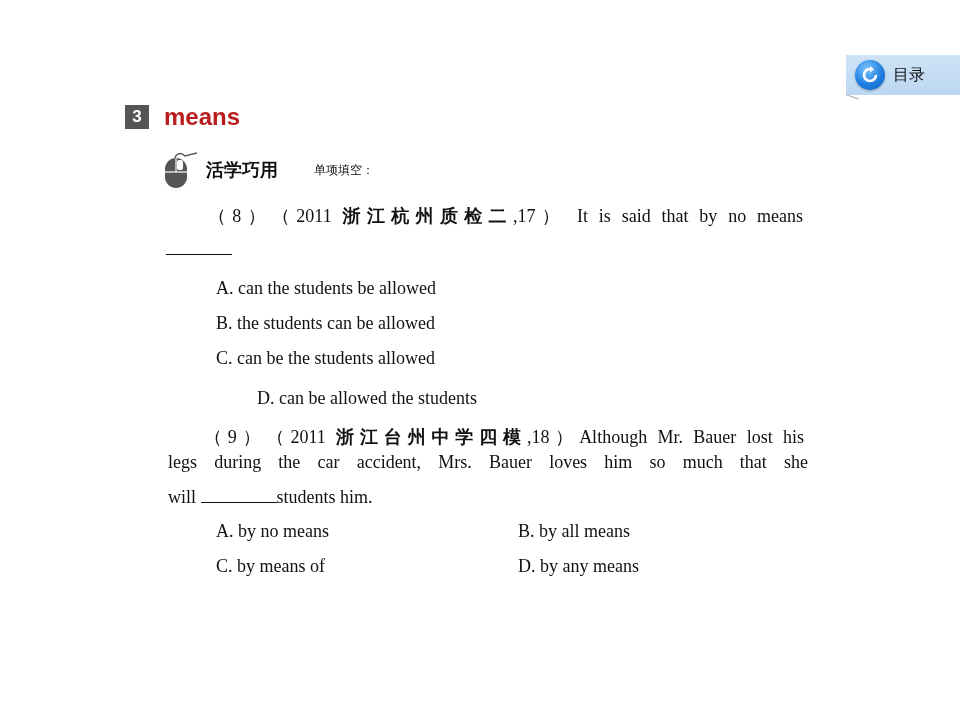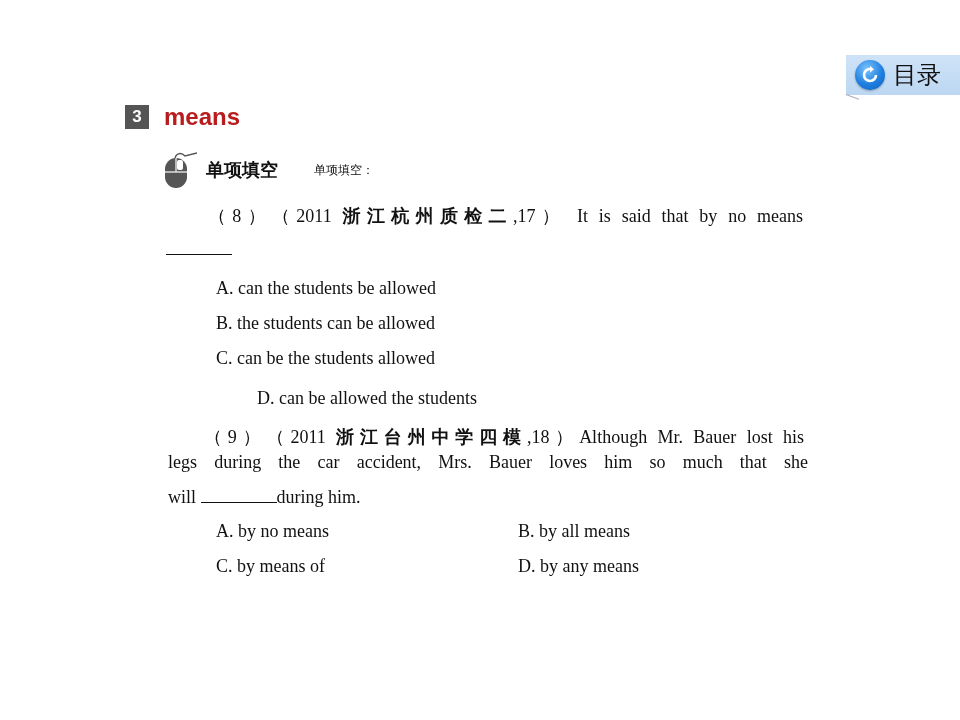"目录" .toc-label { font-size: 24px -> 16px }
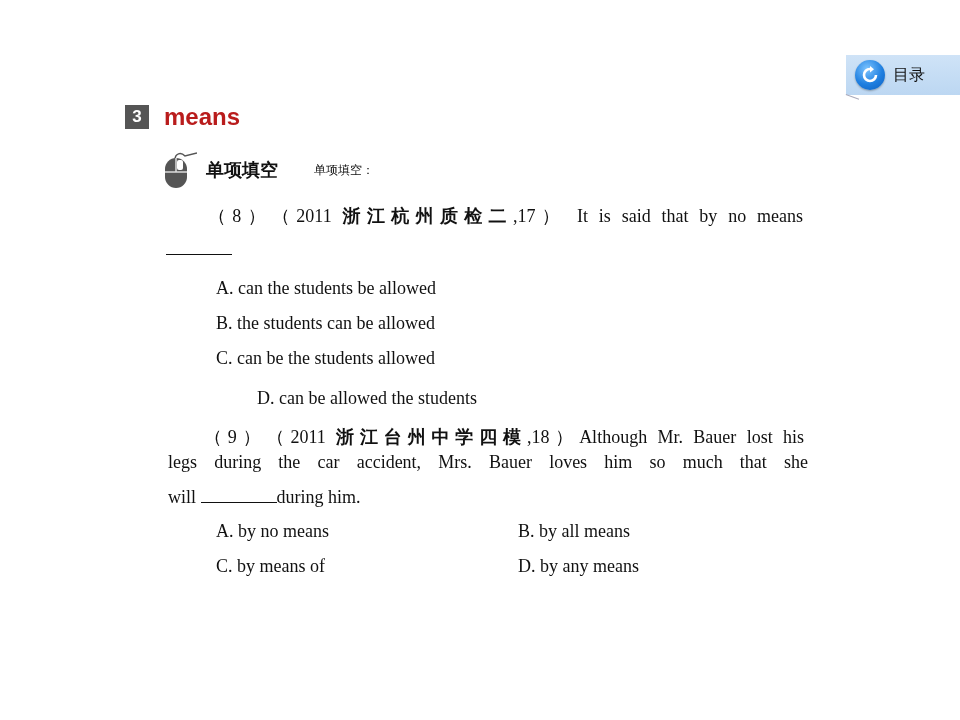"单项填空" span.sub-label { text: 单项填空 -> 活学巧用 }
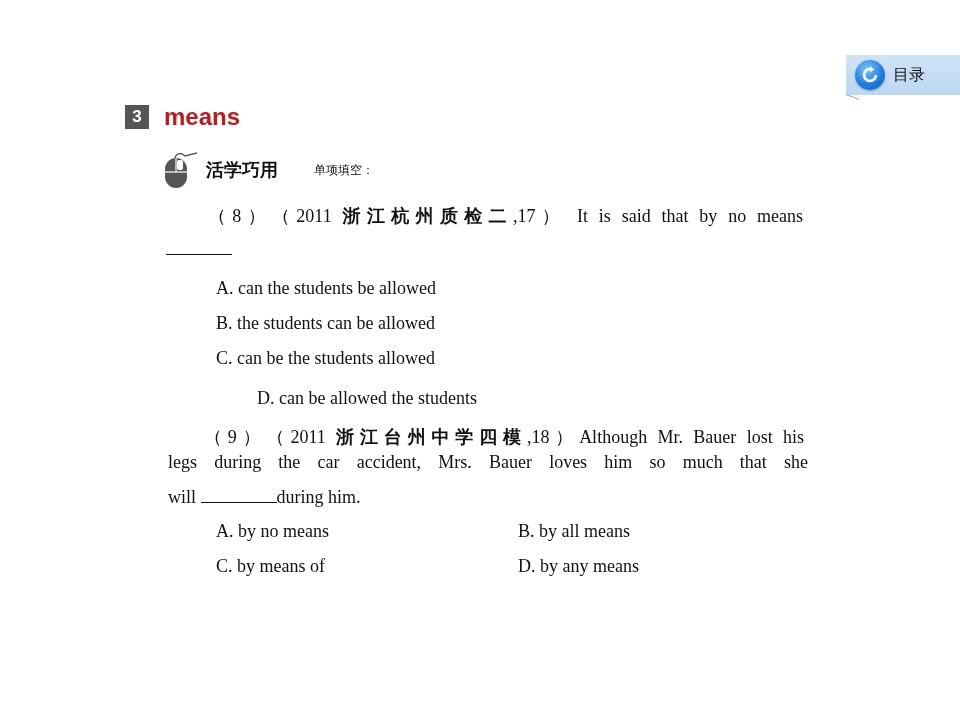"during him." span { text: during -> students }
